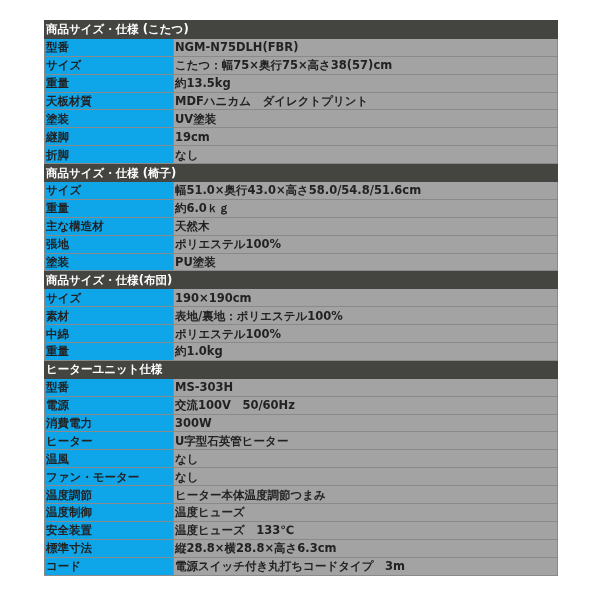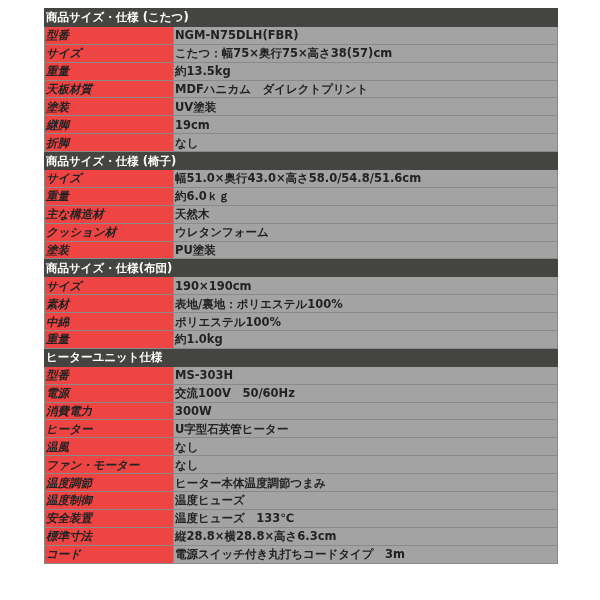"商品サイズ・仕様 (こたつ)" .spec-table { top: 8px -> 20px }
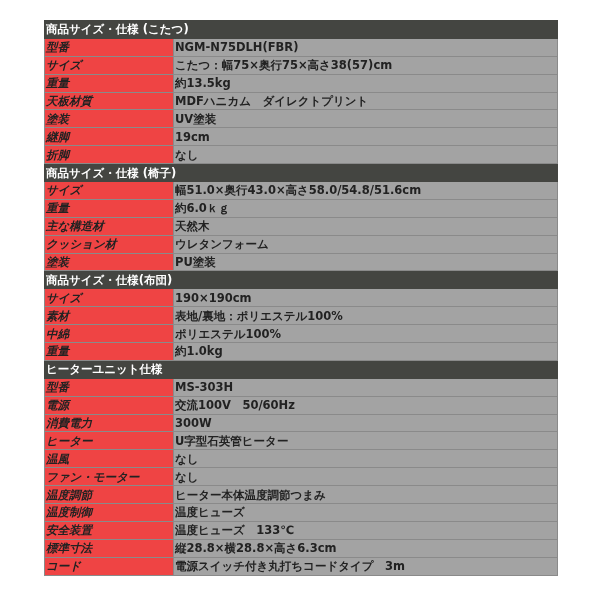"型番" .row td.label-cell { background: #ef4444 -> #0ea5e9; font-style: italic -> none }
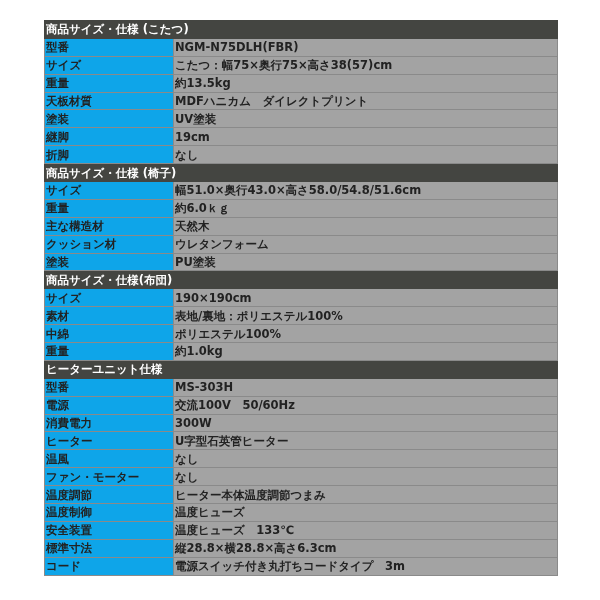"張地" tr.row { html: none -> <tr> <td>張地</td> <td>ポリエステル100%</td> </tr> }
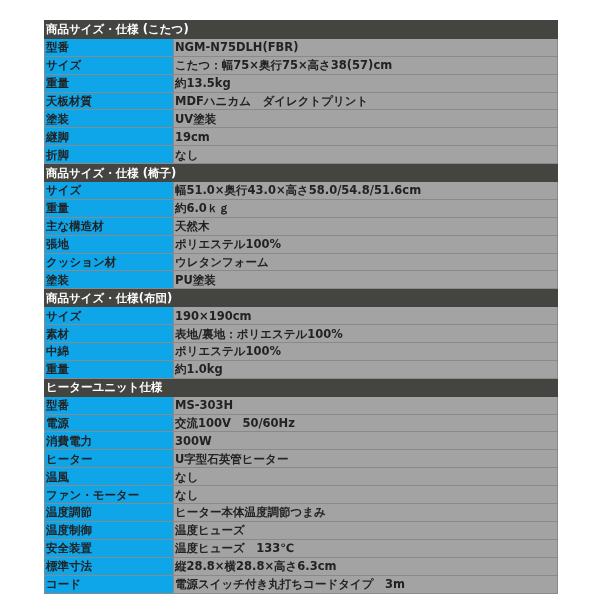"クッション材" tr.row { html: <tr> <td>クッション材</td> <td>ウレタンフォーム</td> </tr> -> none }
